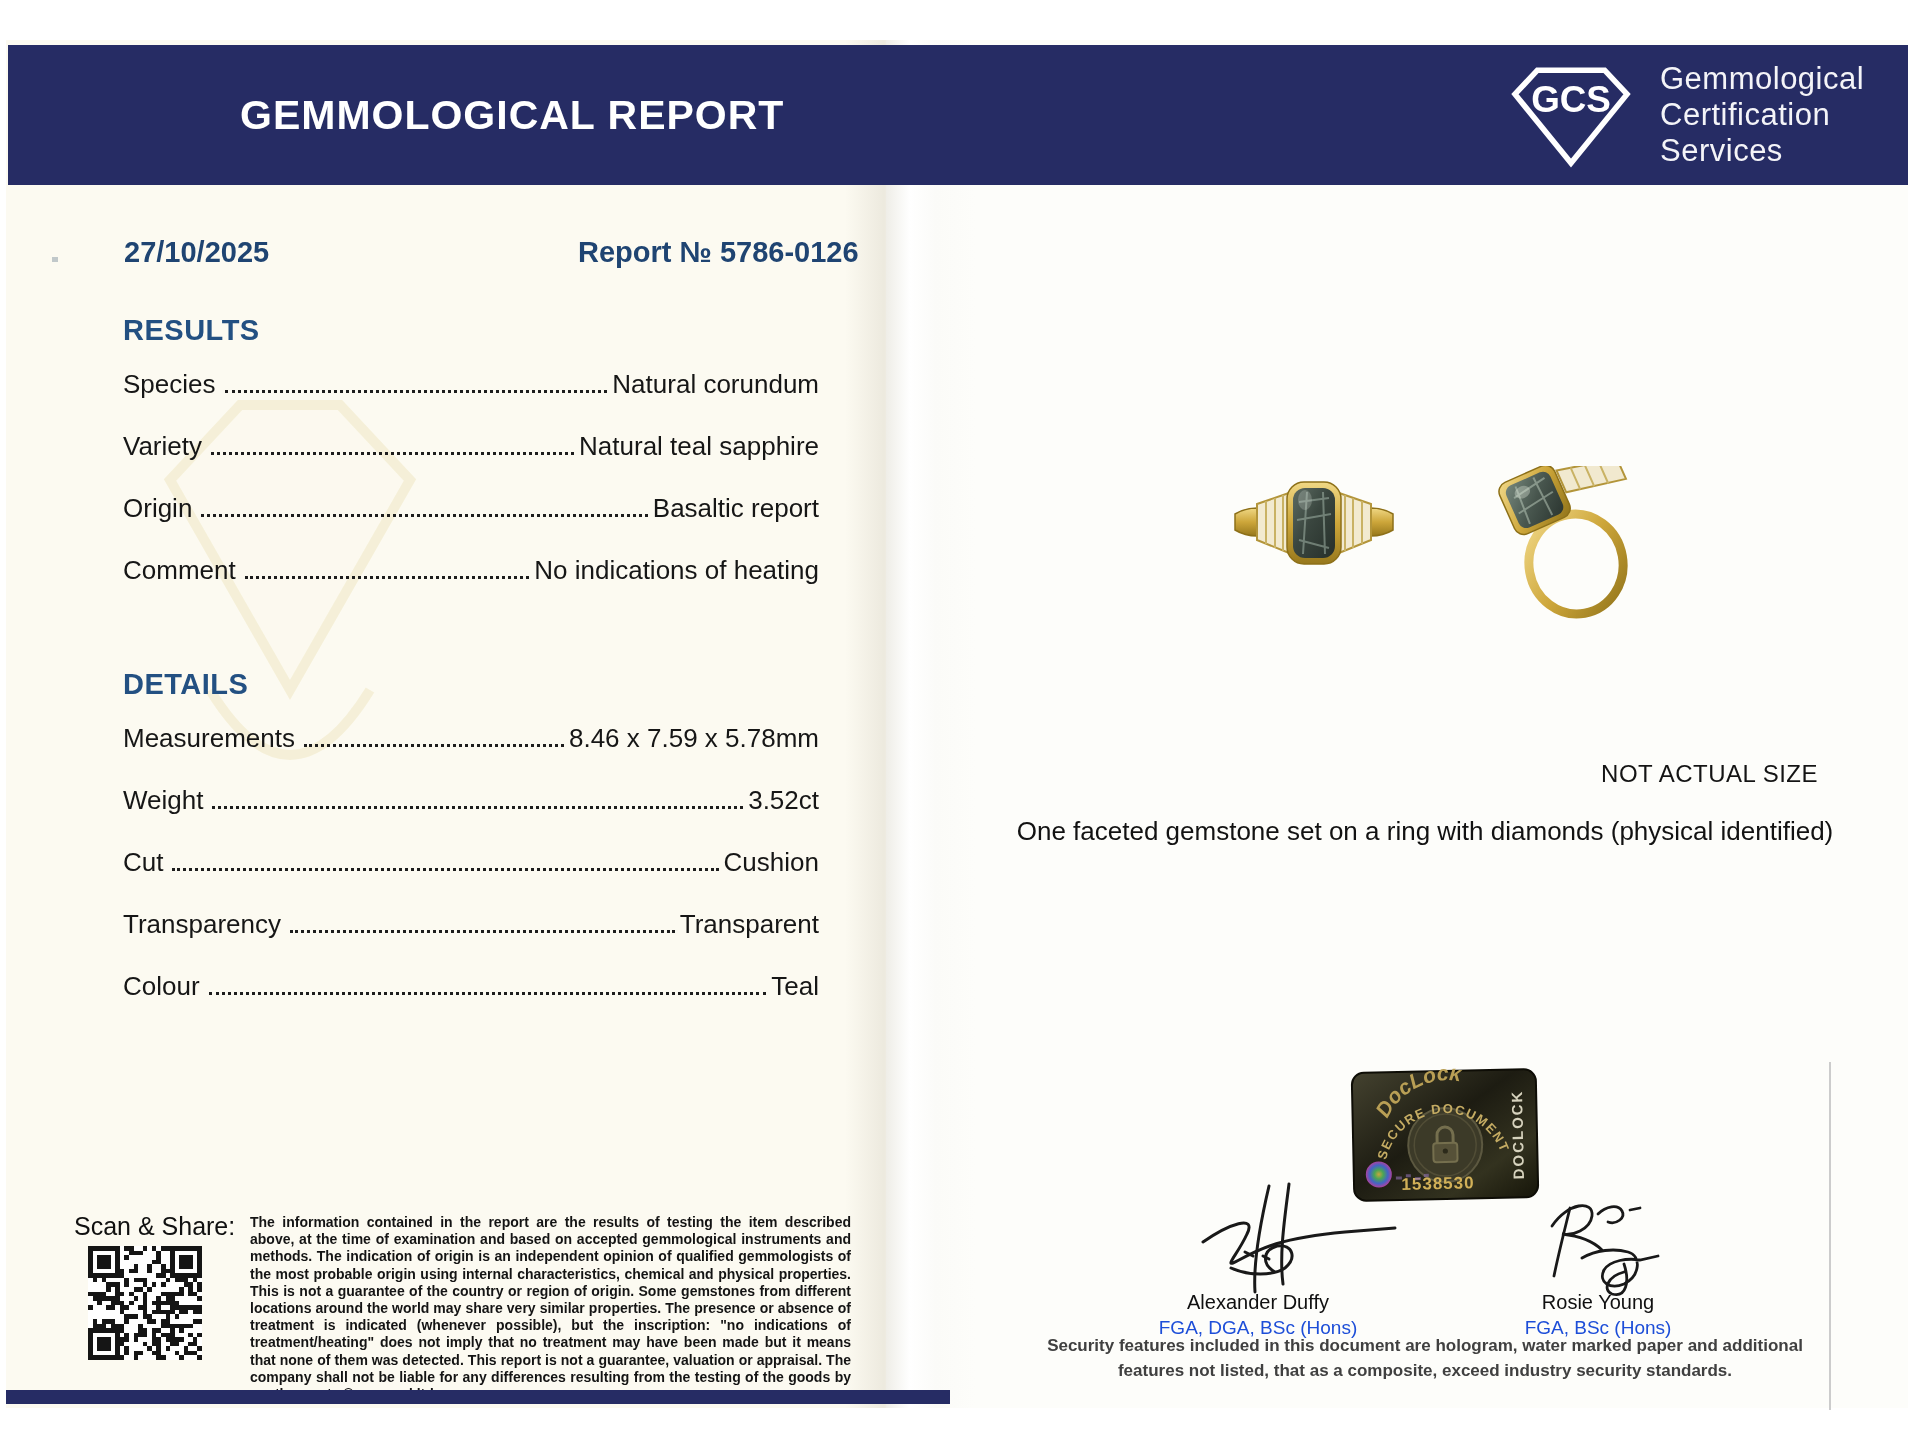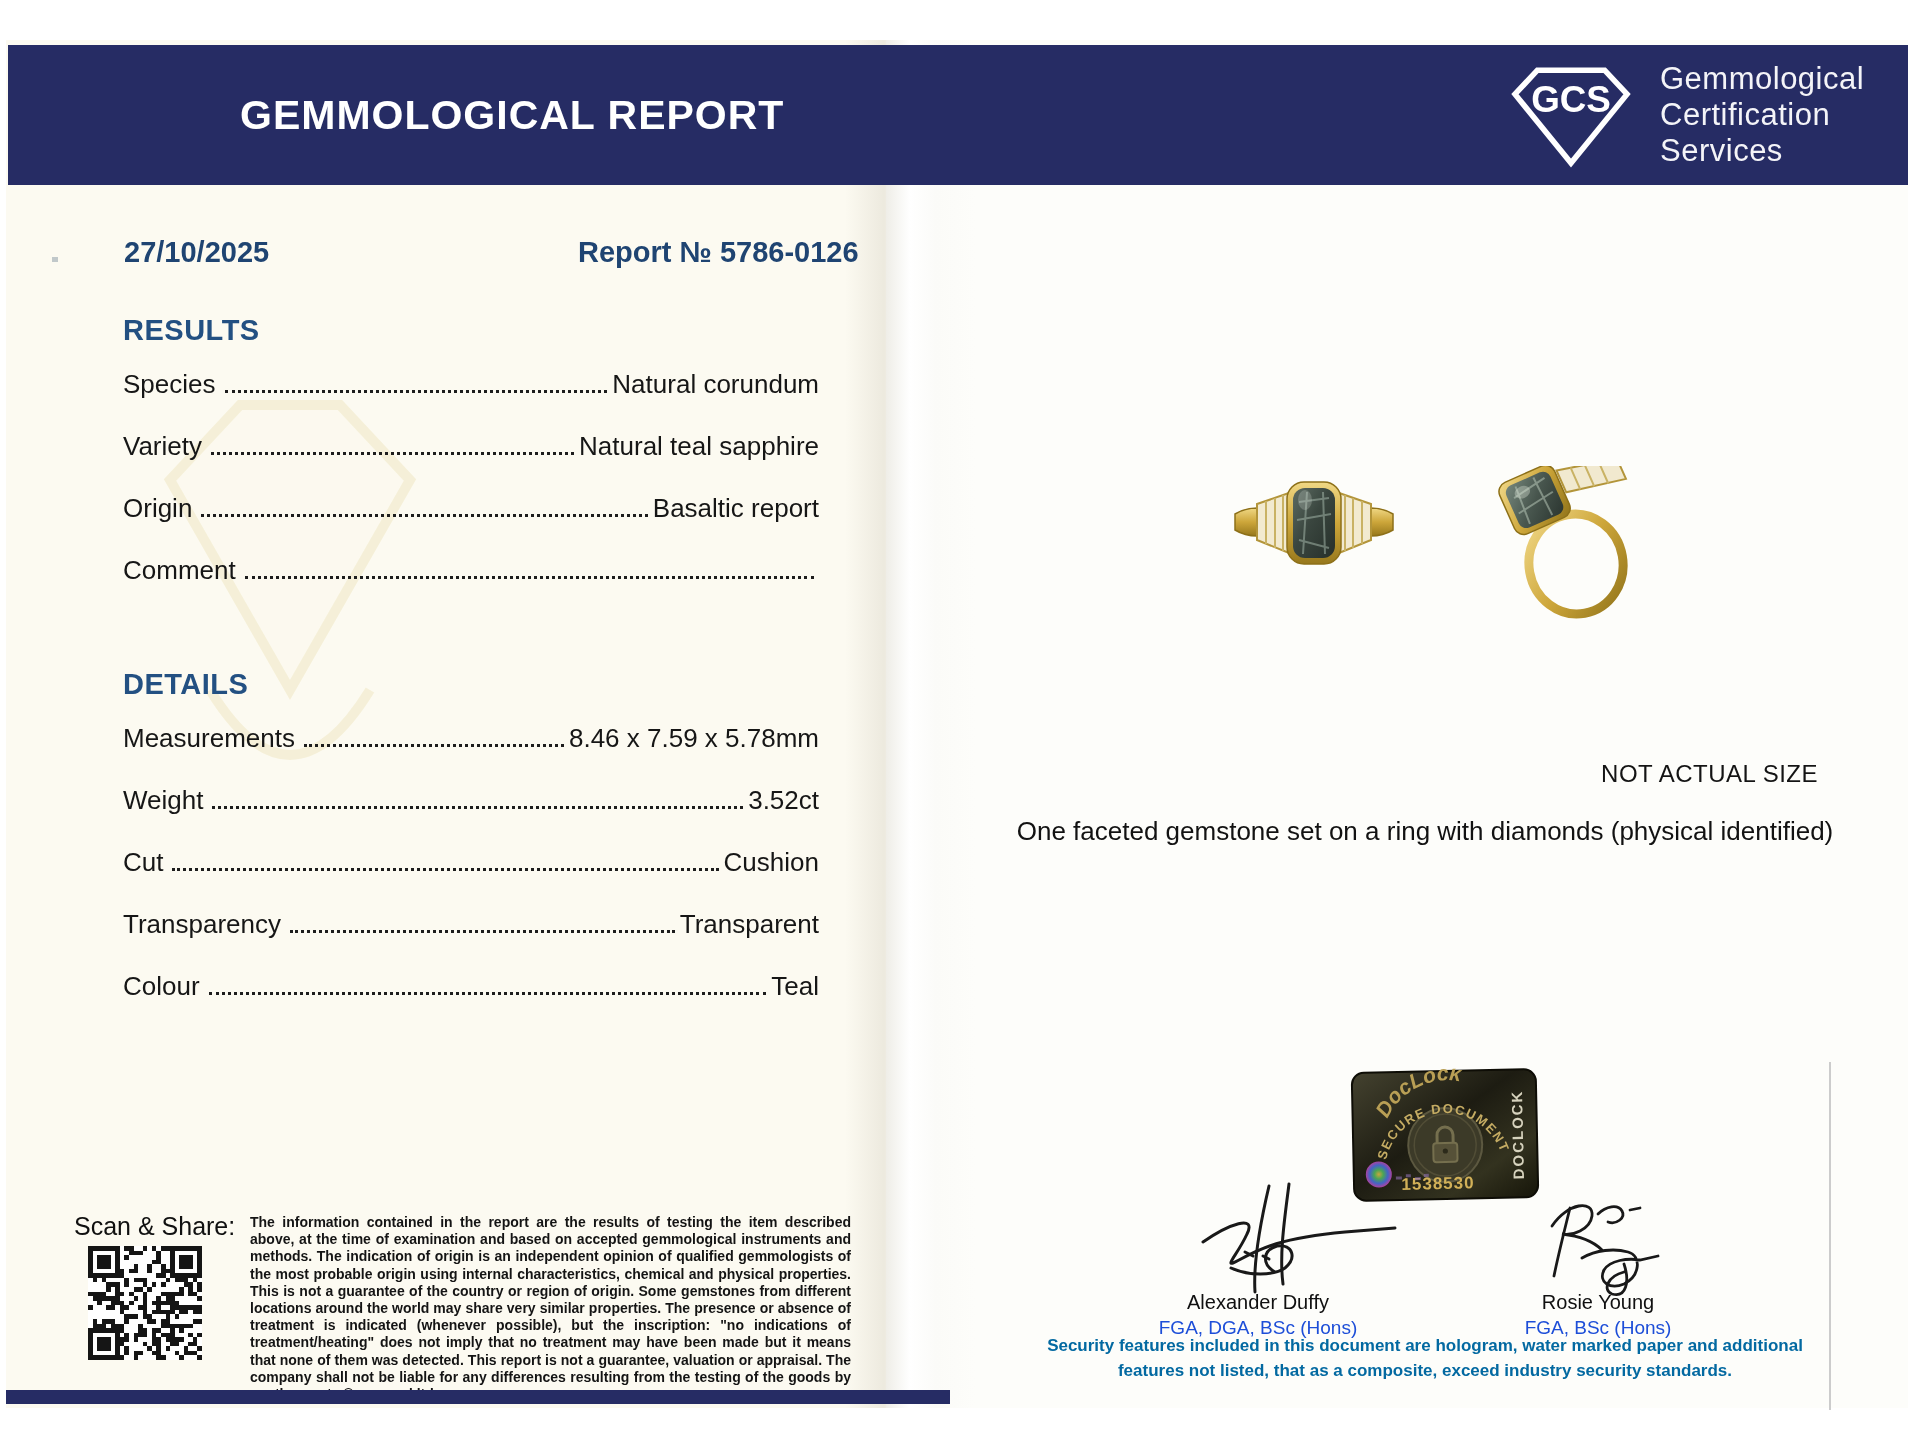"No indications of heating" span.val { html: none -> <span>No indications of heating</span> }
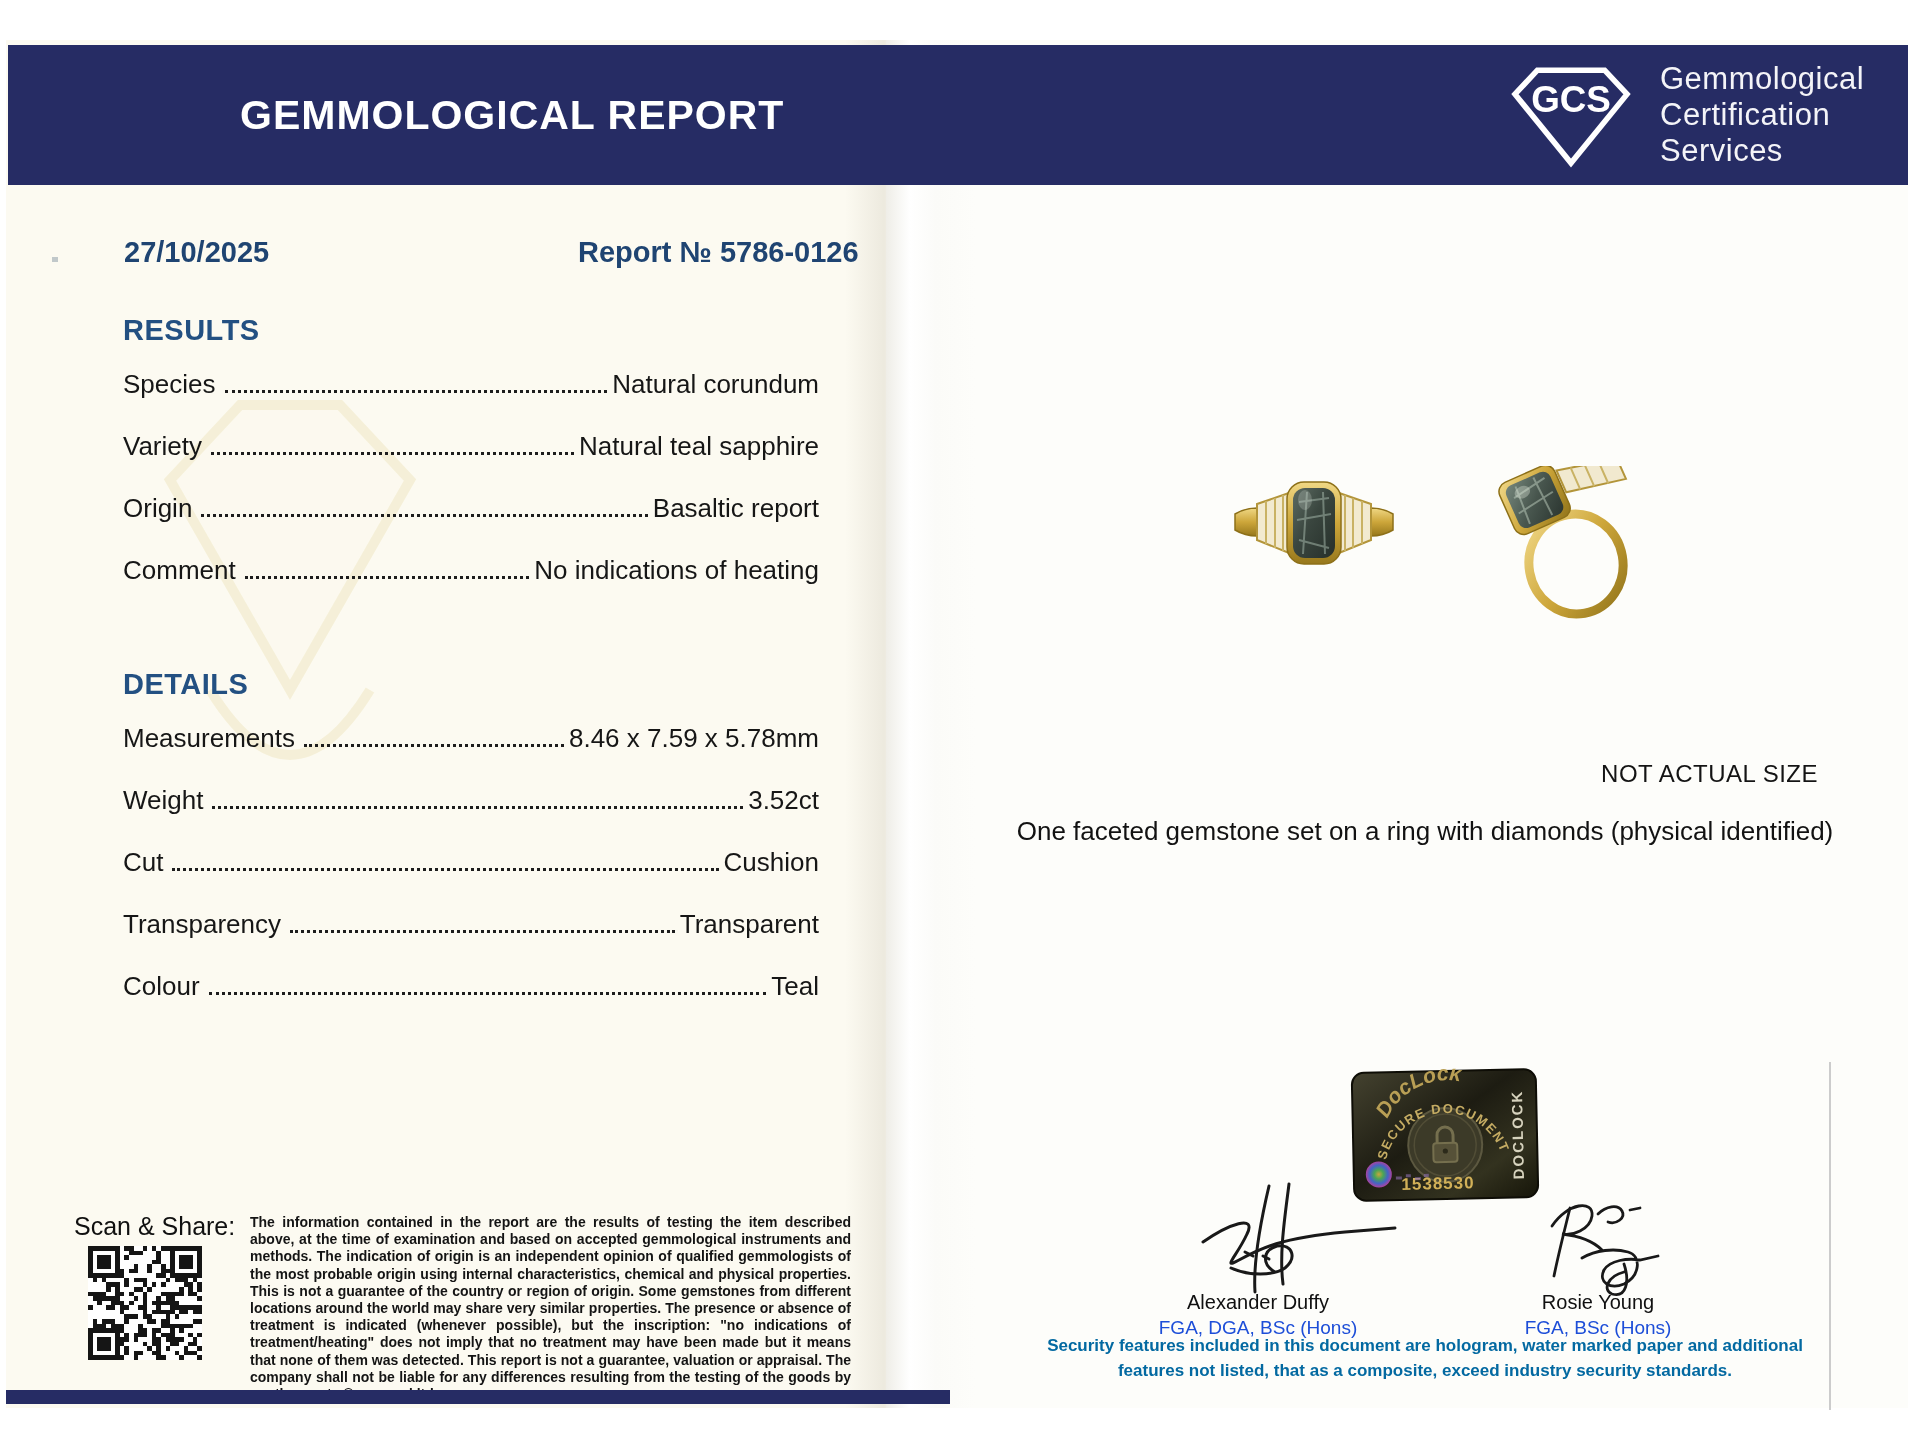"Security features included in this" .sec-note { color: #0369a1 -> #404040 }
